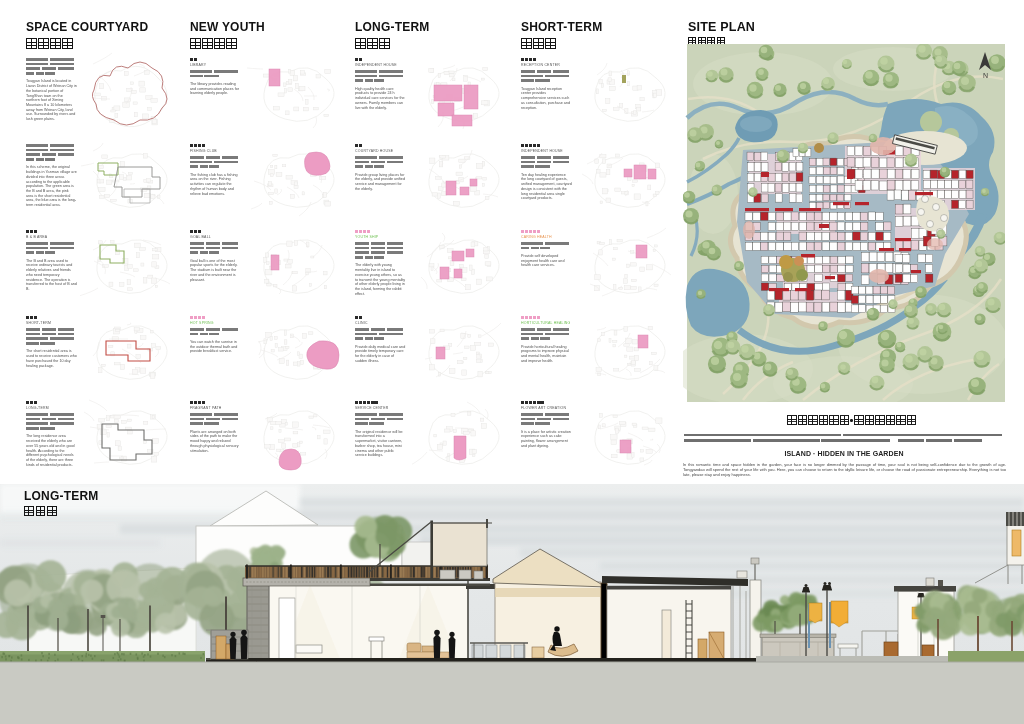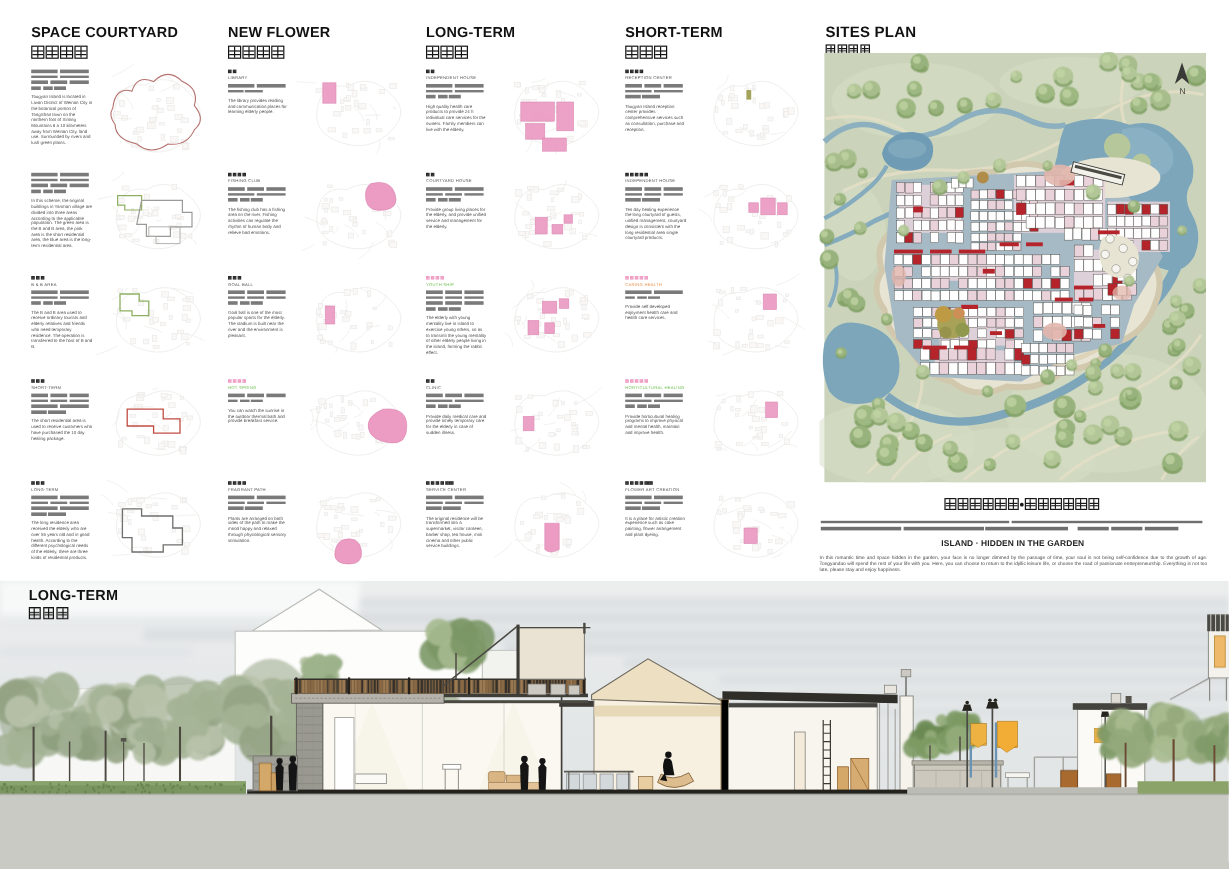"NEW FLOWER" div.hdr { text: FLOWER -> YOUTH }
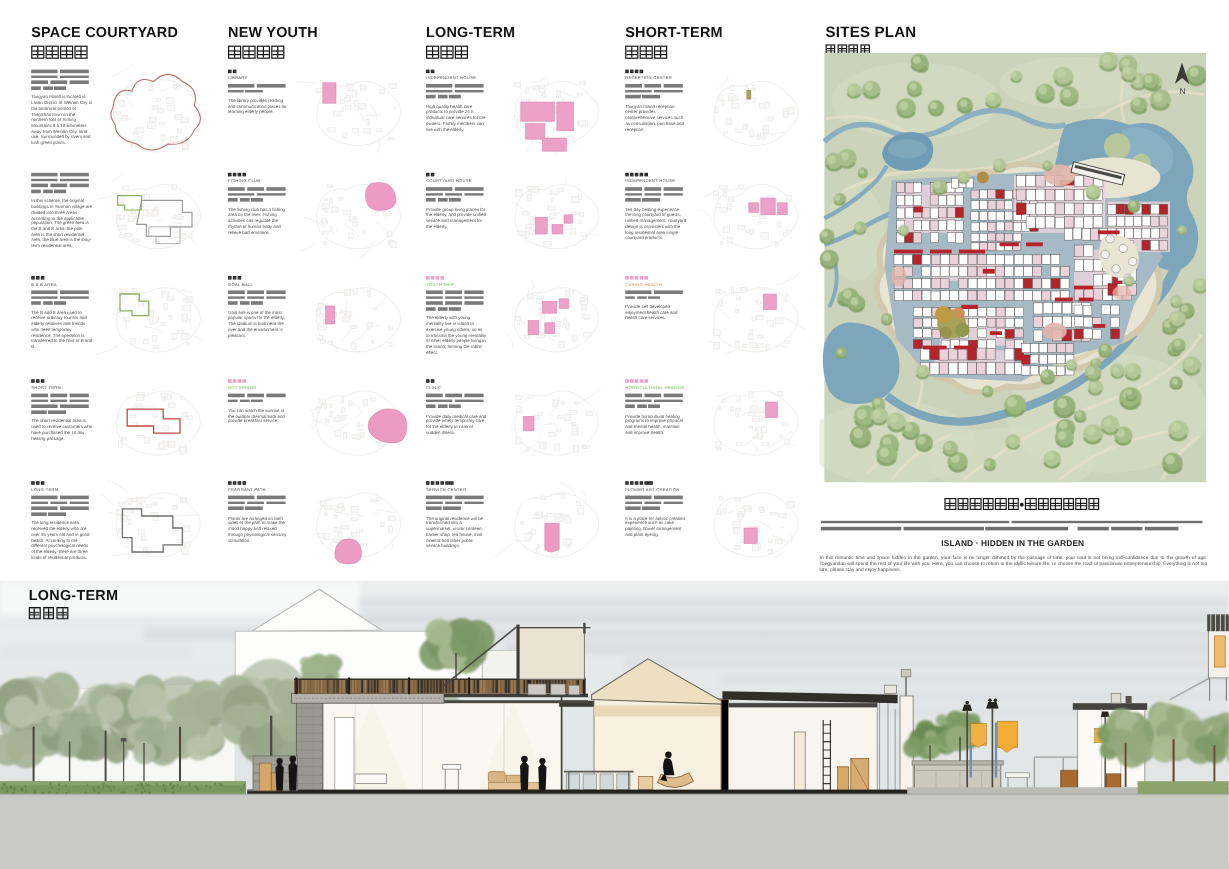"SITES PLAN" div.hdr { text: SITES -> SITE }
